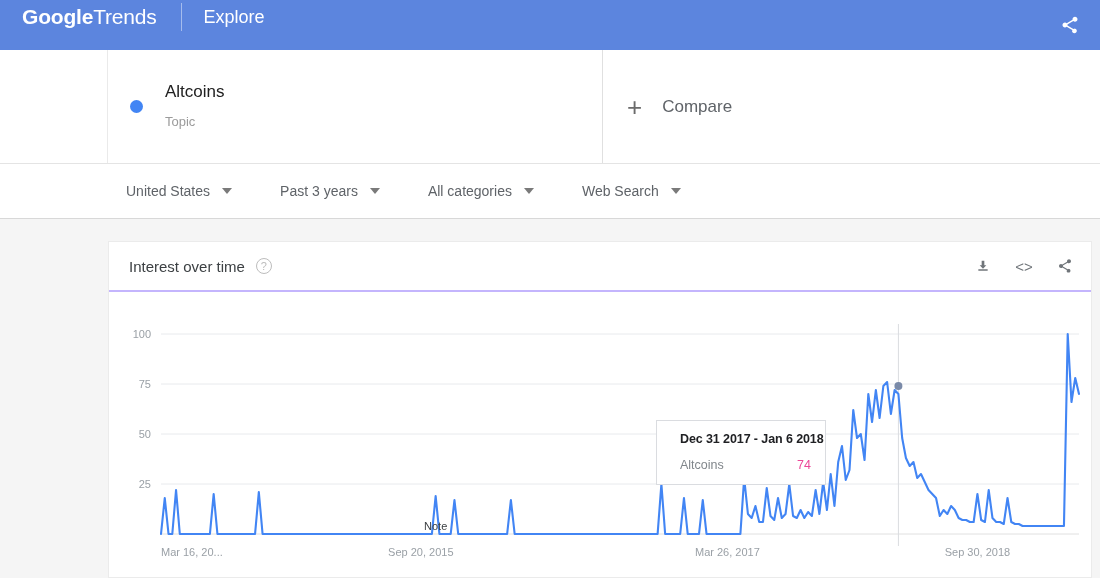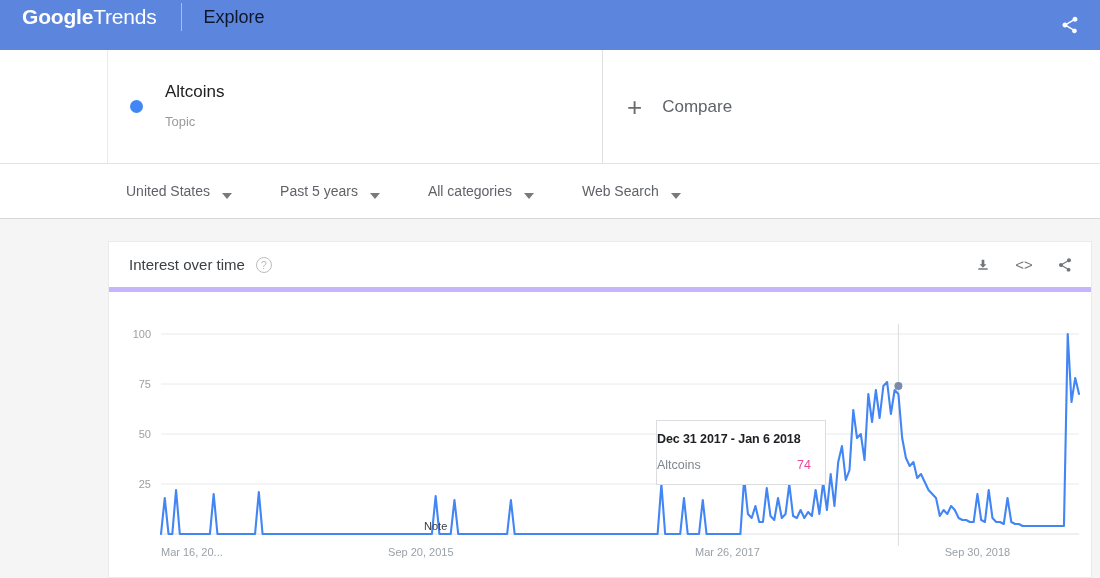"Explore" .explore { color: #0f172a -> #ffffff }
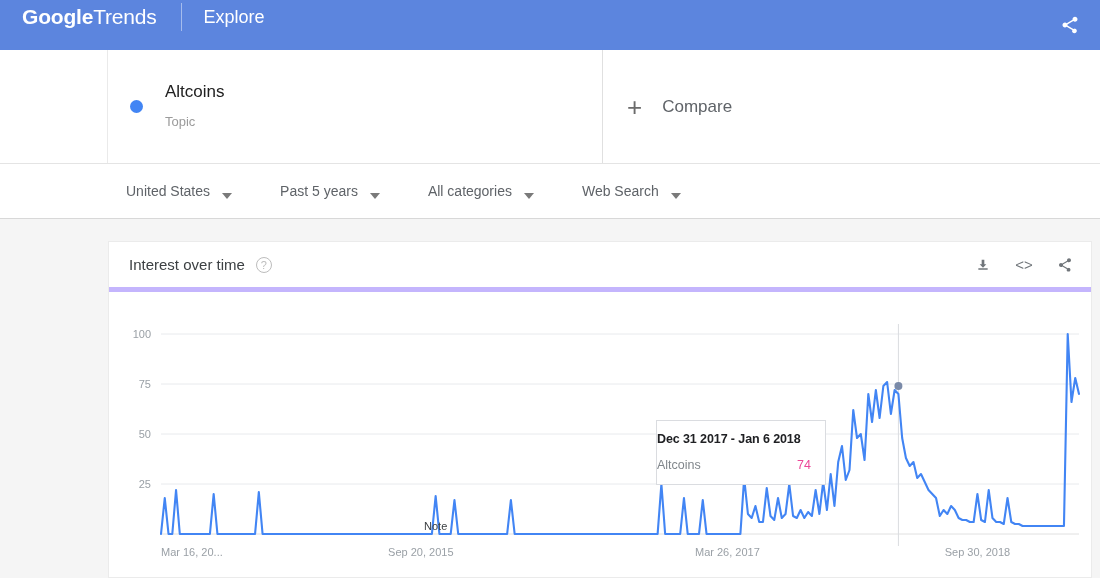"United States" .filter { align-items: flex-end -> center }
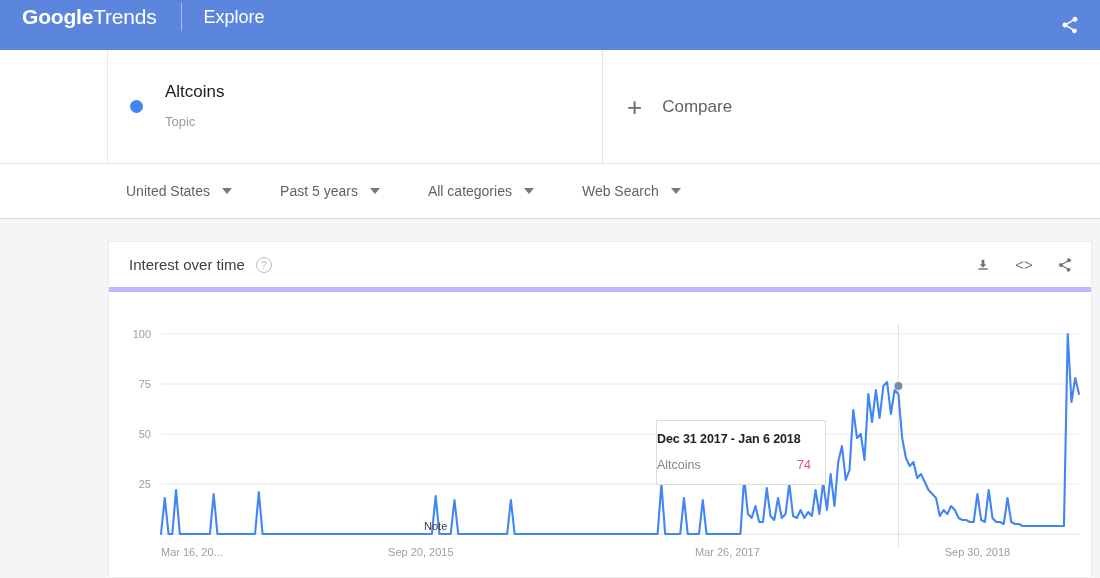"Past 5 years" span.filter-label { text: 5 -> 3 }
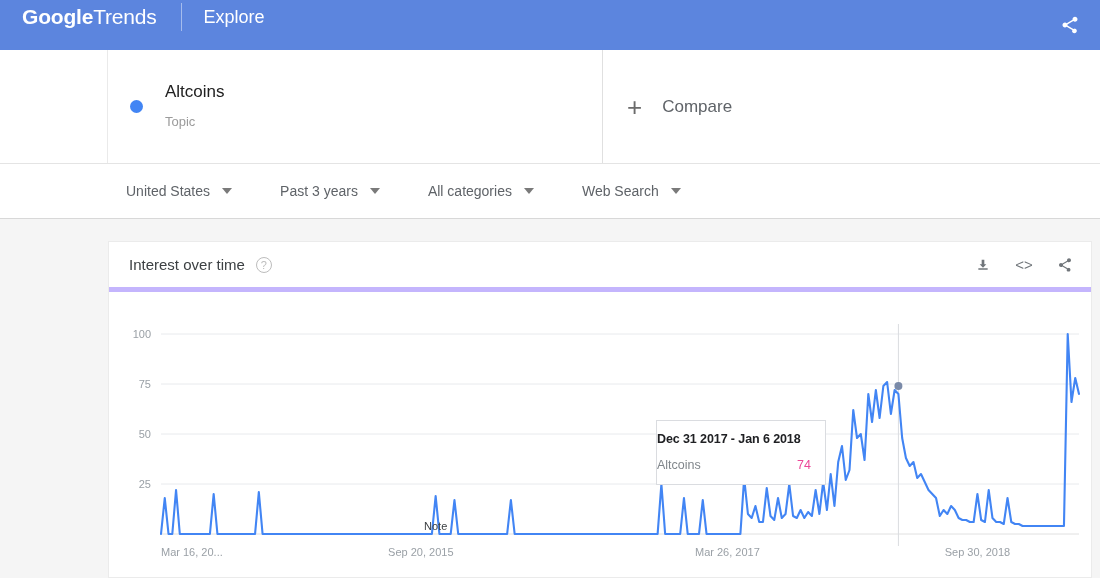"Interest over time" .card-head { border-bottom: 5px solid #c4b5fd -> 2px solid #c4b5fd }
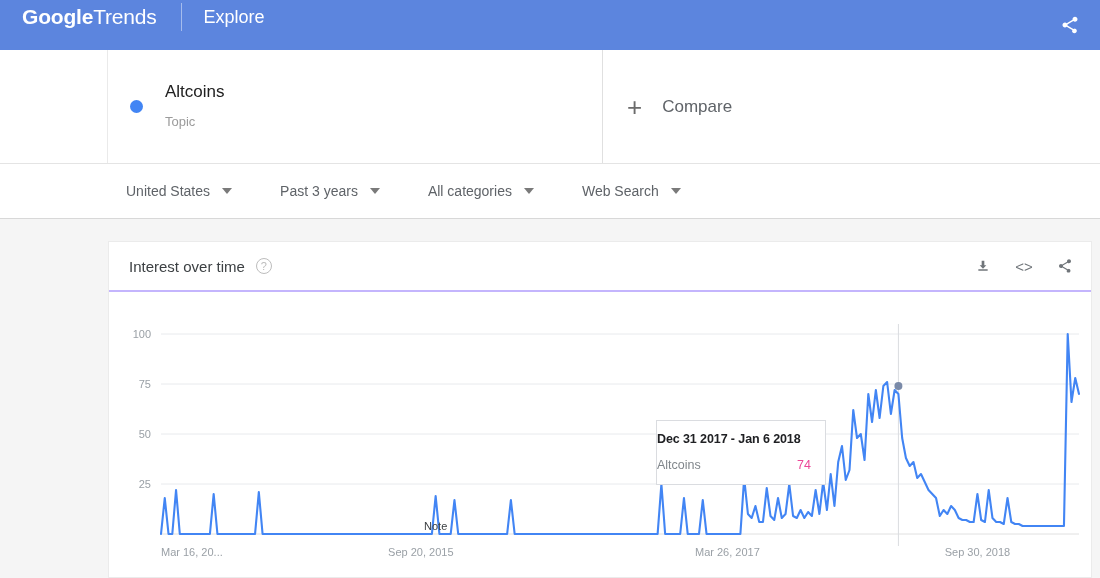"Dec 31 2017 - Jan" .tooltip { padding: 11px 14px 12px 0 -> 11px 14px 12px 23px }
